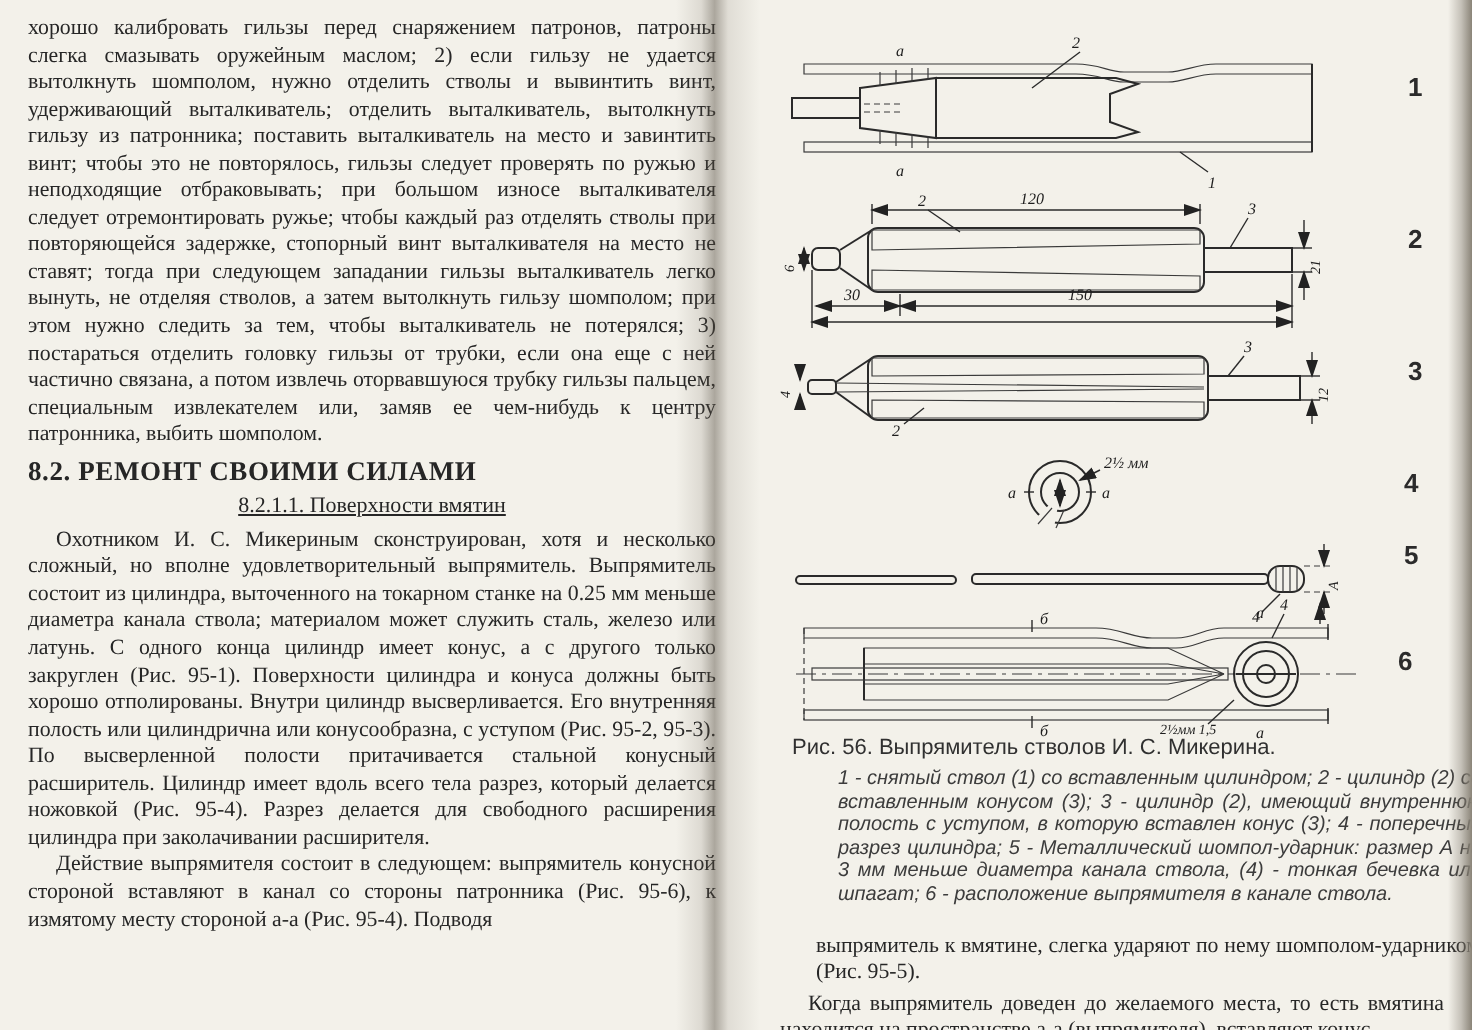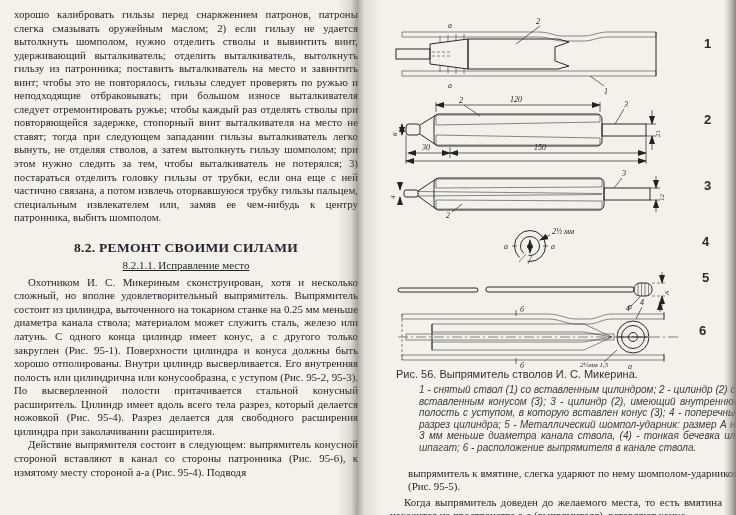"8.2. РЕМОНТ СВОИМИ СИЛАМИ" .h1 { margin: 16px 0 5px 0 -> 4px 0 5px 0; text-align: center -> left }
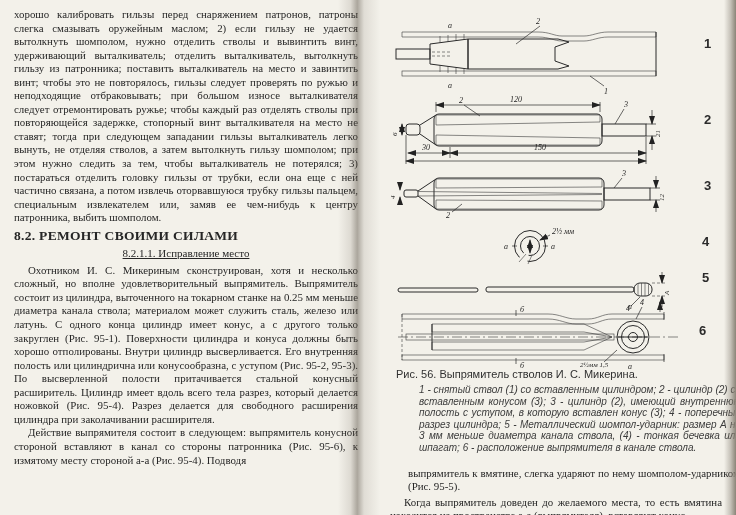"8.2.1.1. Исправление место" div.h3 { text: Исправление место -> Поверхности вмятин }
